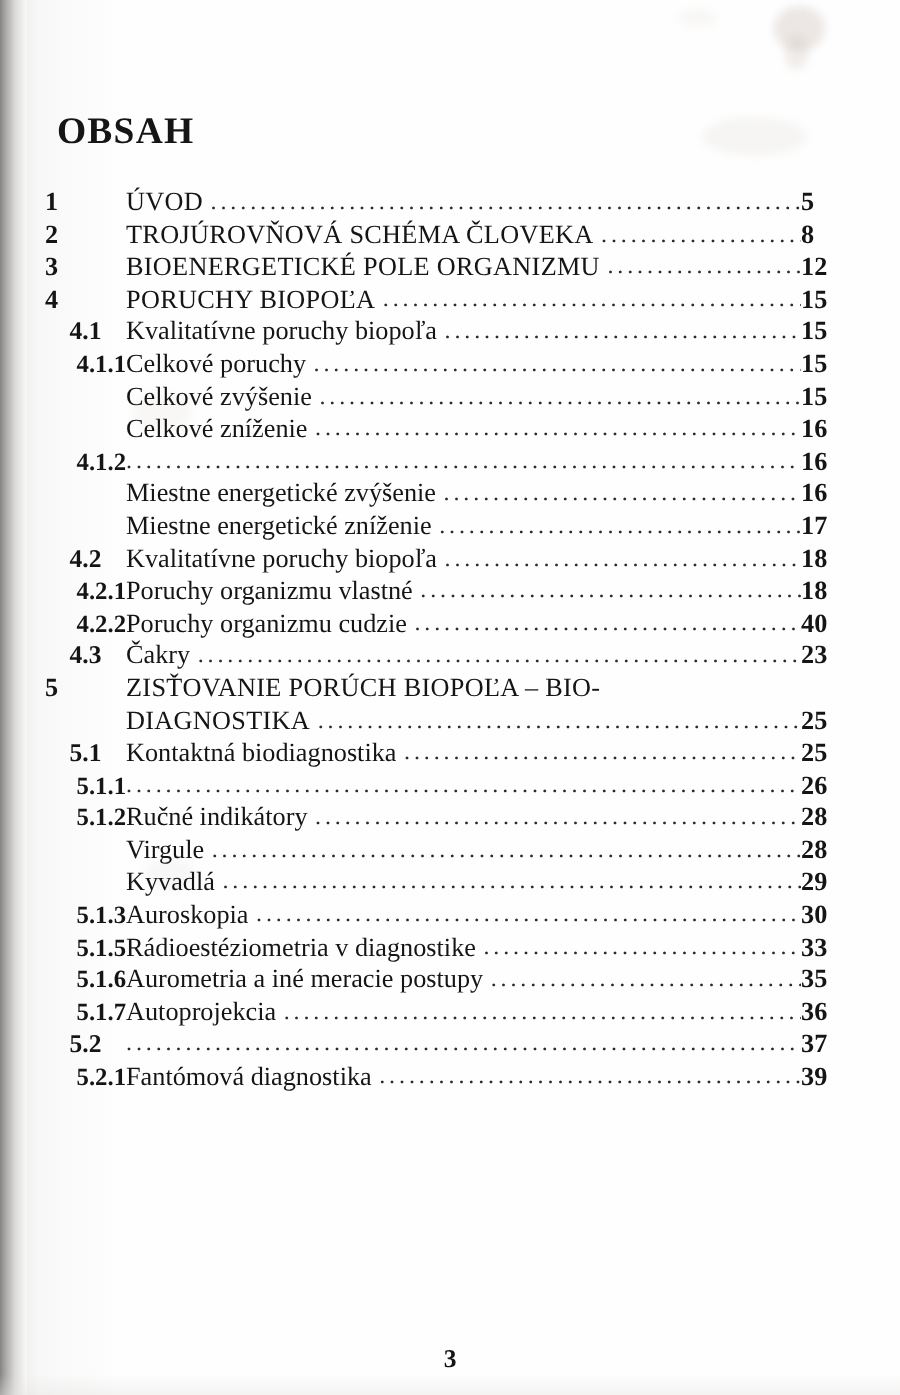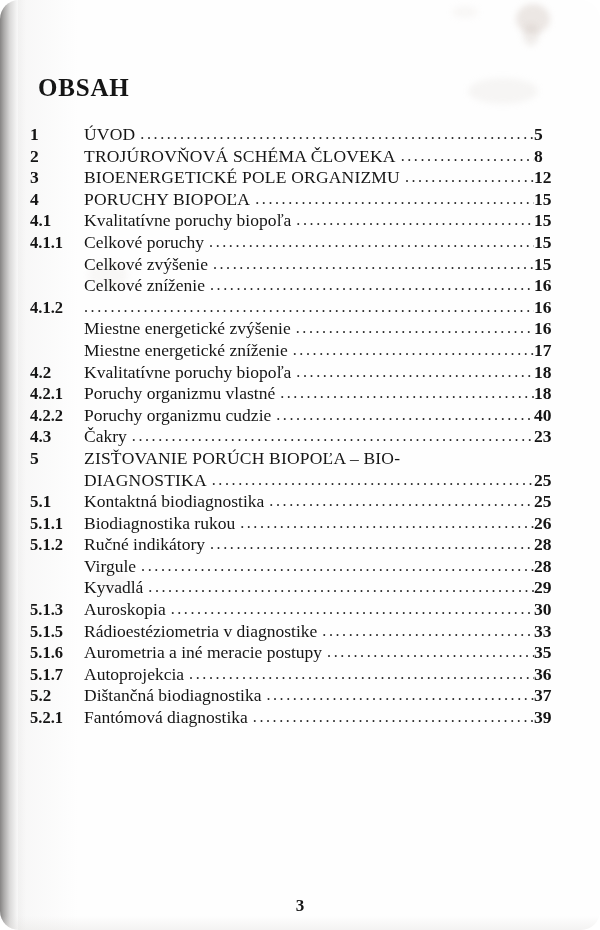"OBSAH" #page { border-radius: 19px -> none }
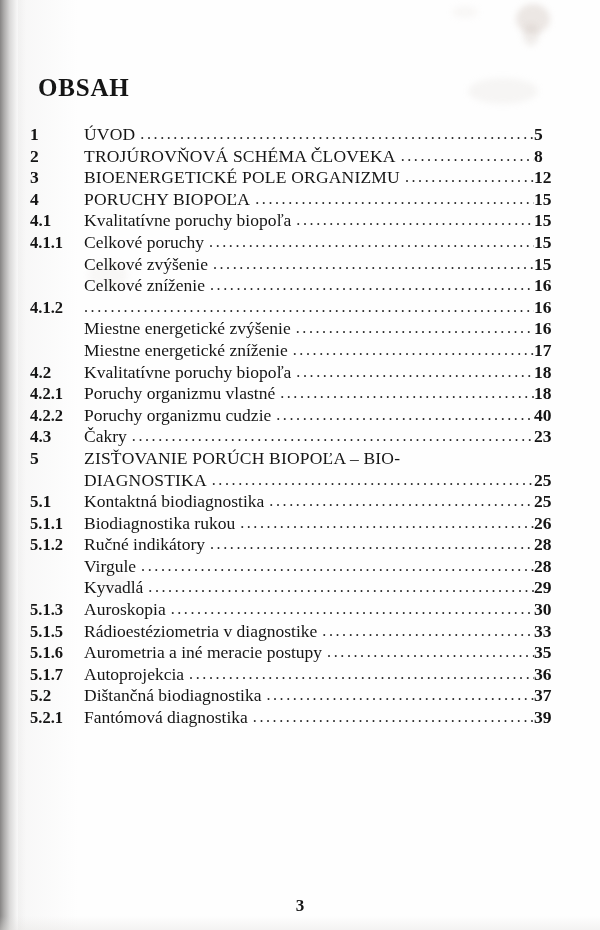"4.1" .row.lvl2 .num { text-align: none -> center }
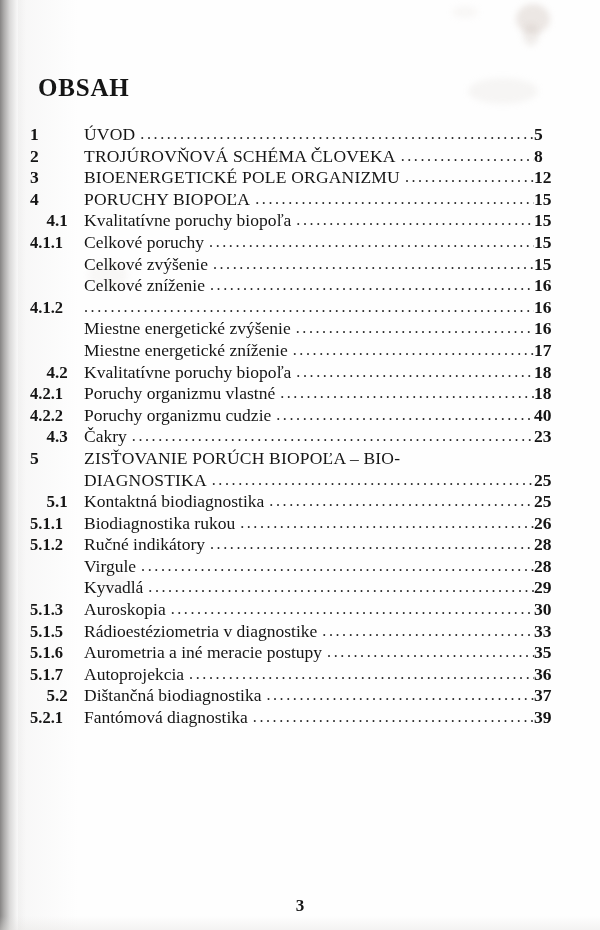"4.1.1" .row.lvl3 .num { text-align: none -> right }
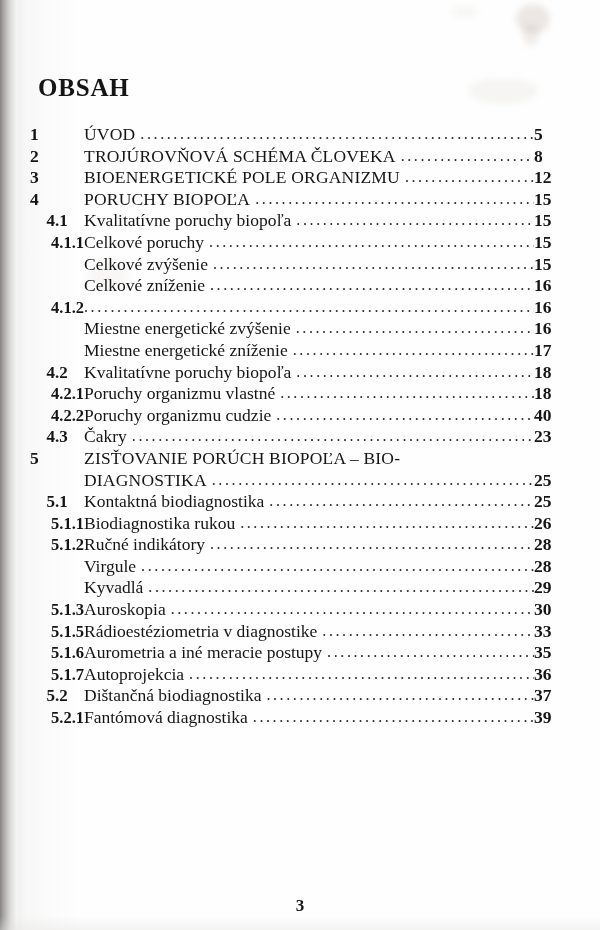"Biodiagnostika rukou" span.title { html: <span>Biodiagnostika rukou</span> -> none }
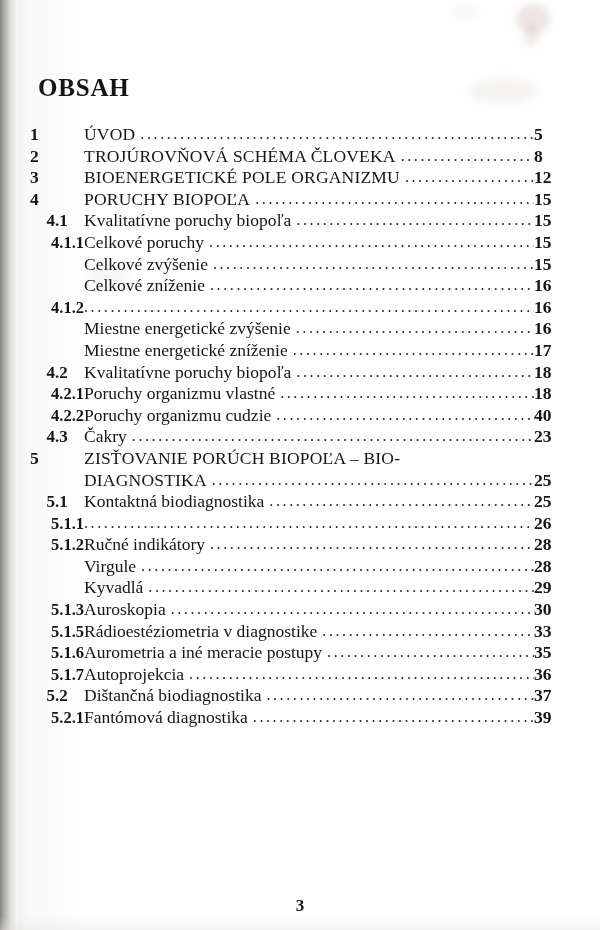"Dištančná biodiagnostika" span.title { html: <span>Dištančná biodiagnostika</span> -> none }
